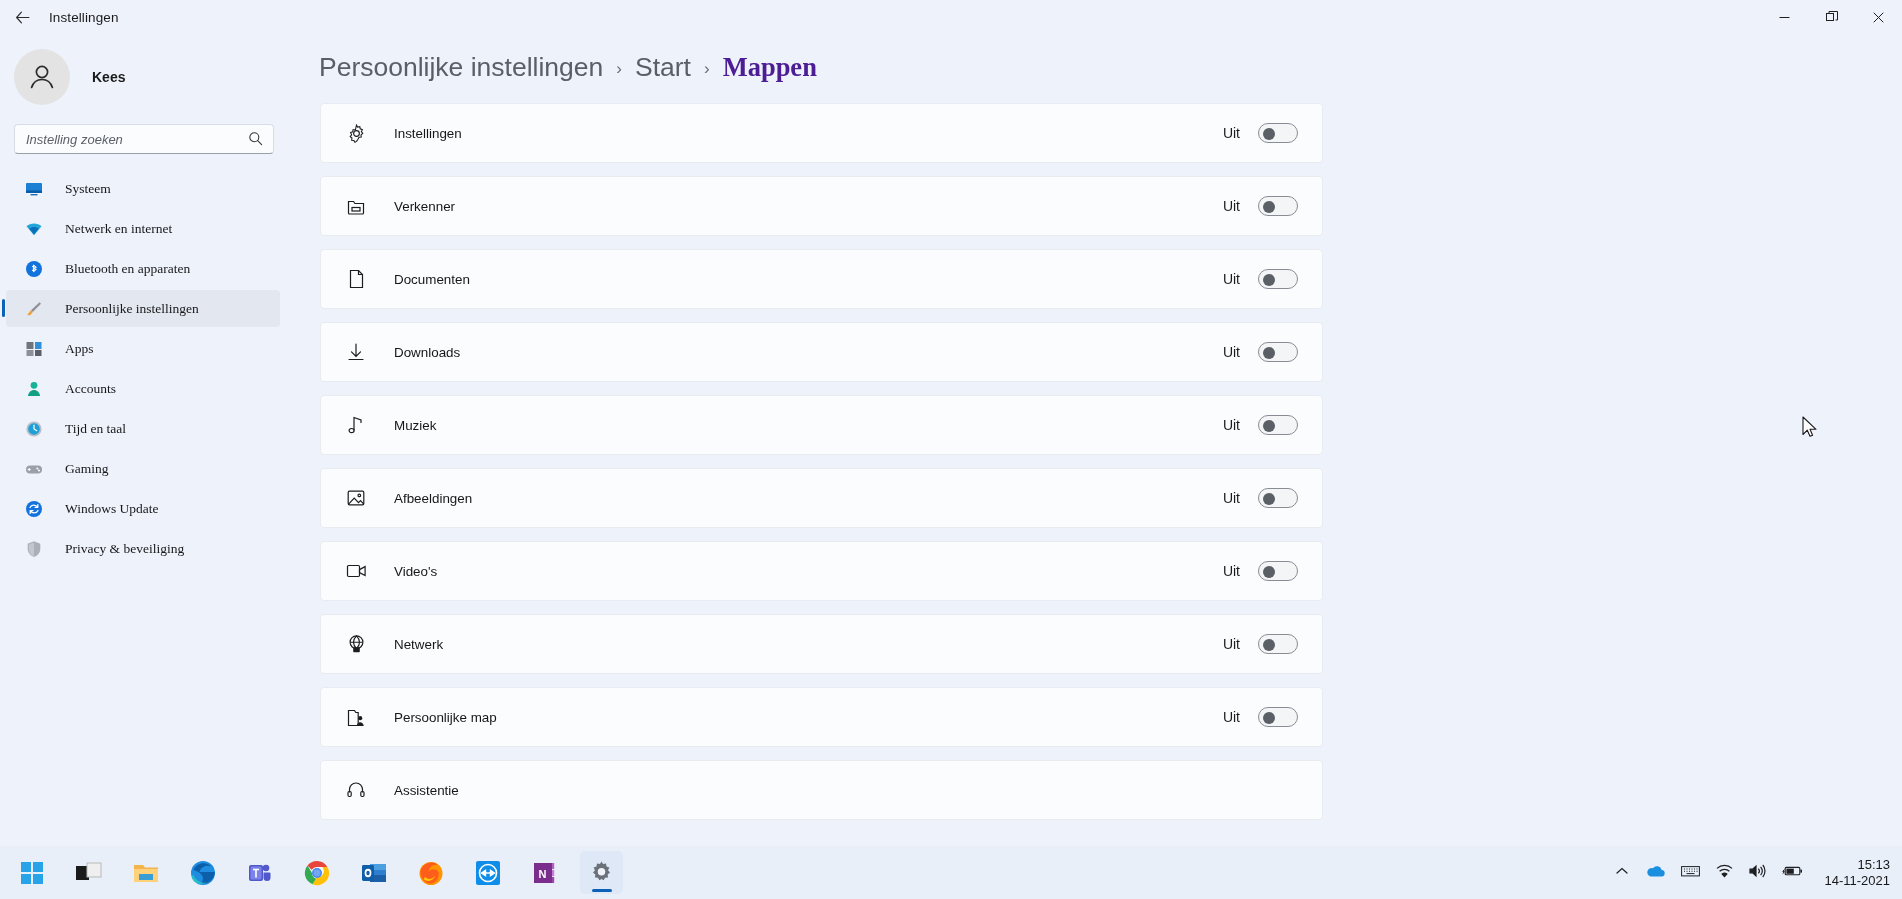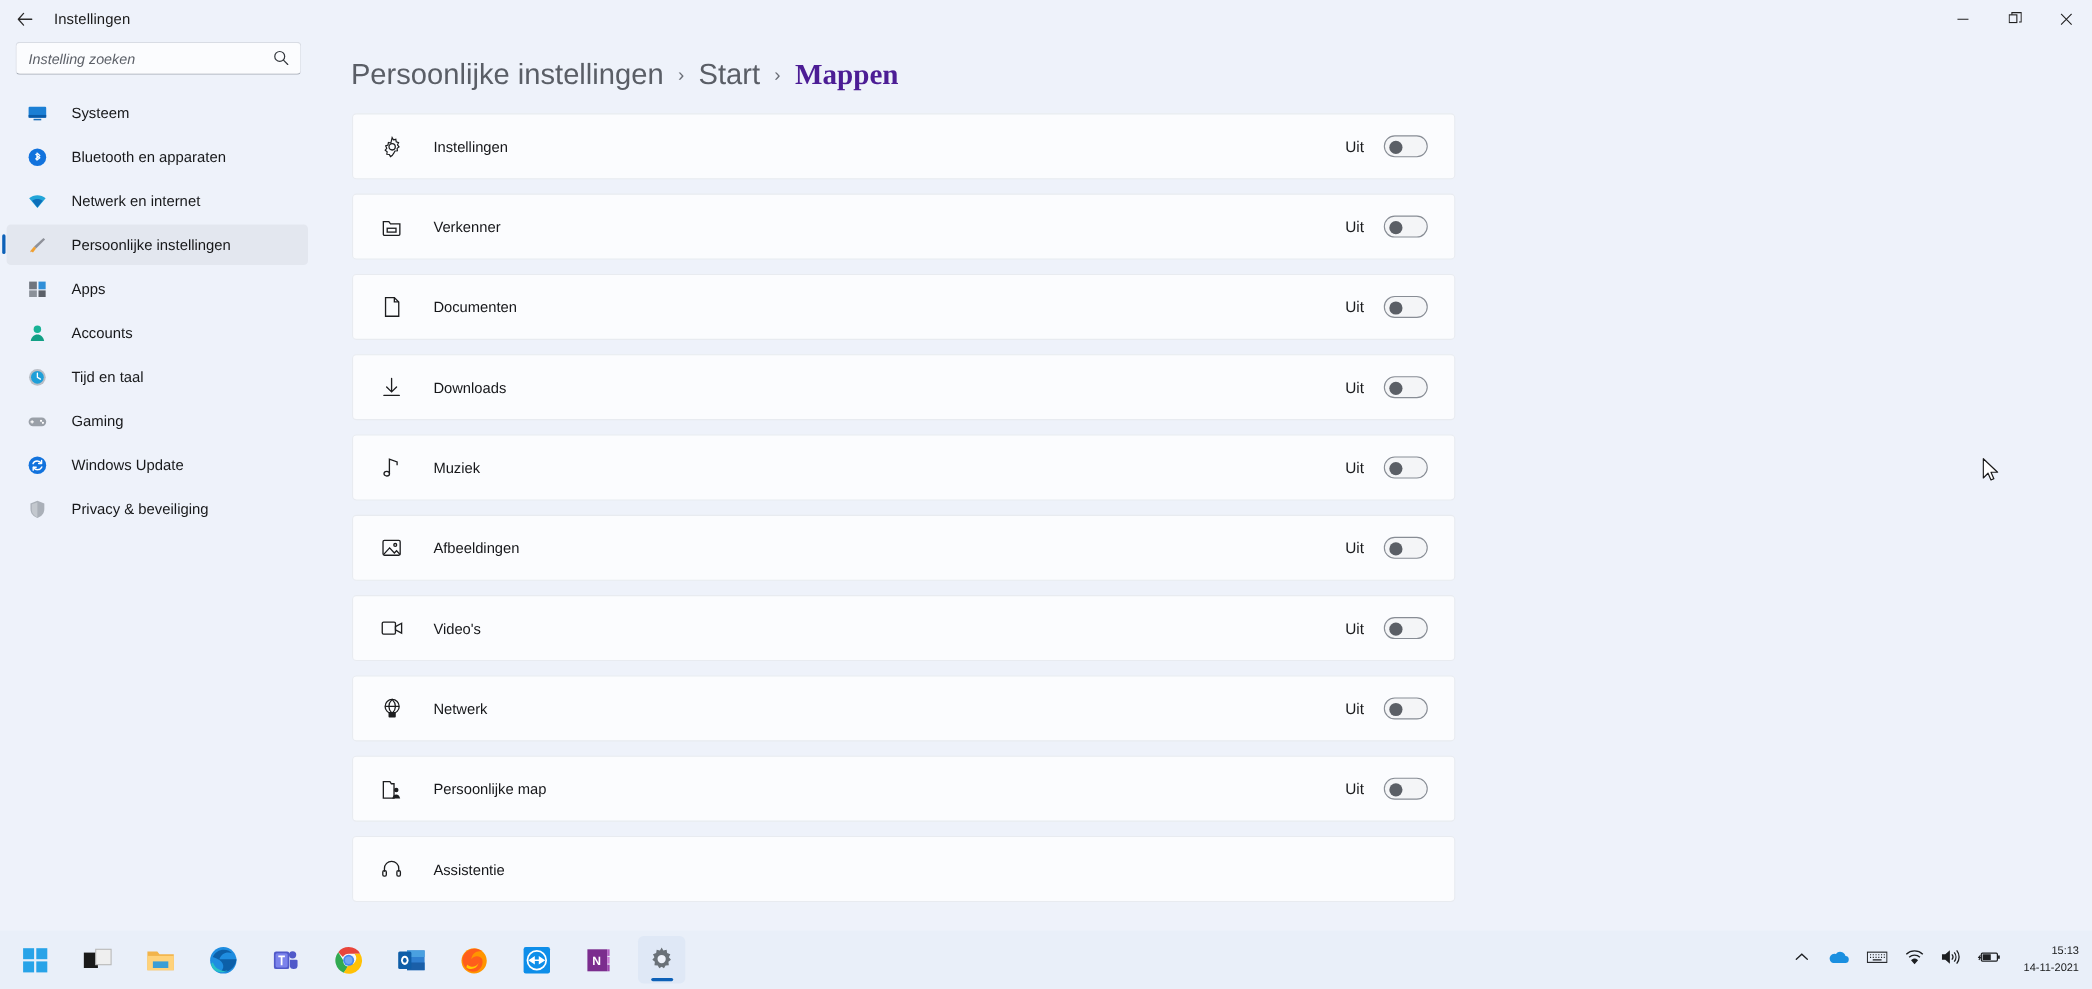"Kees" div.profile { html: none -> <div> <div> <svg> <circle></circle> <path></path> </svg> </div> <div>Kees</div> </div> }
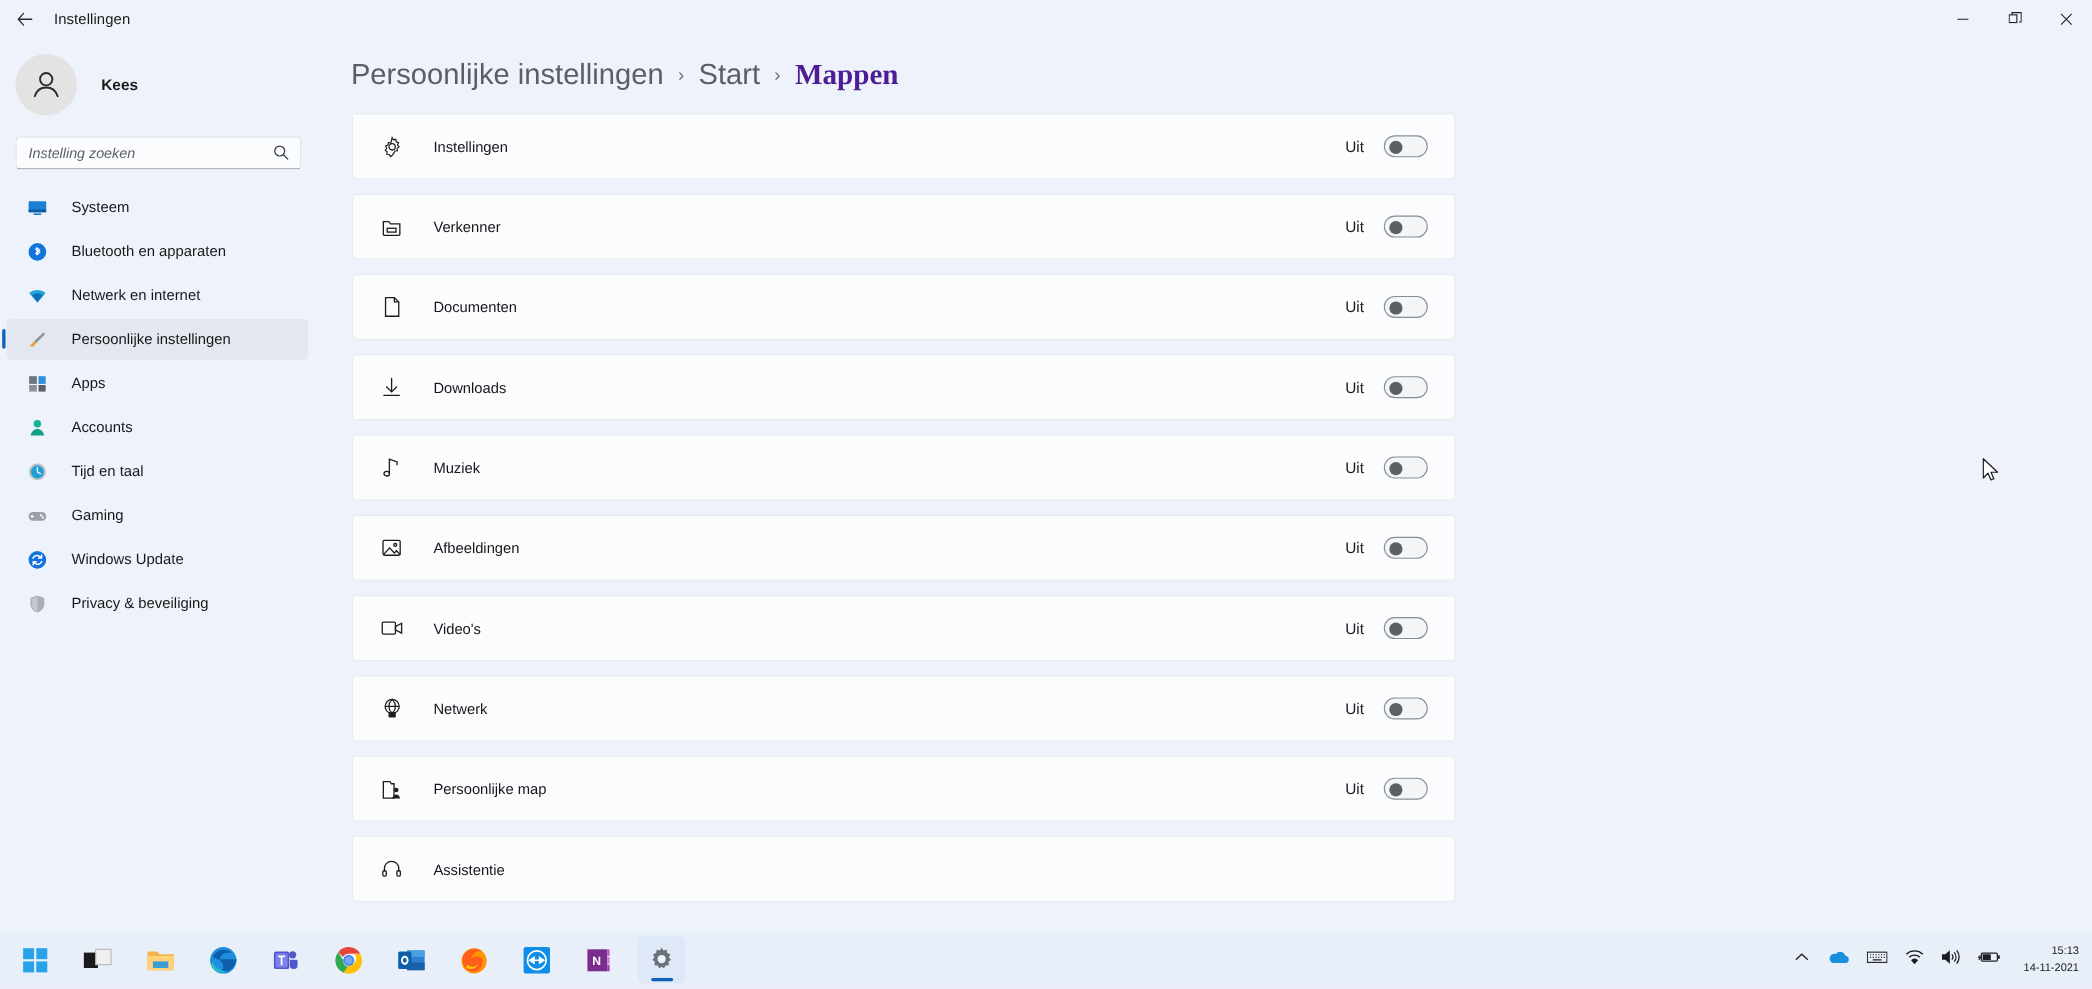"Systeem" .nav { font-family: none -> Liberation Serif, serif }
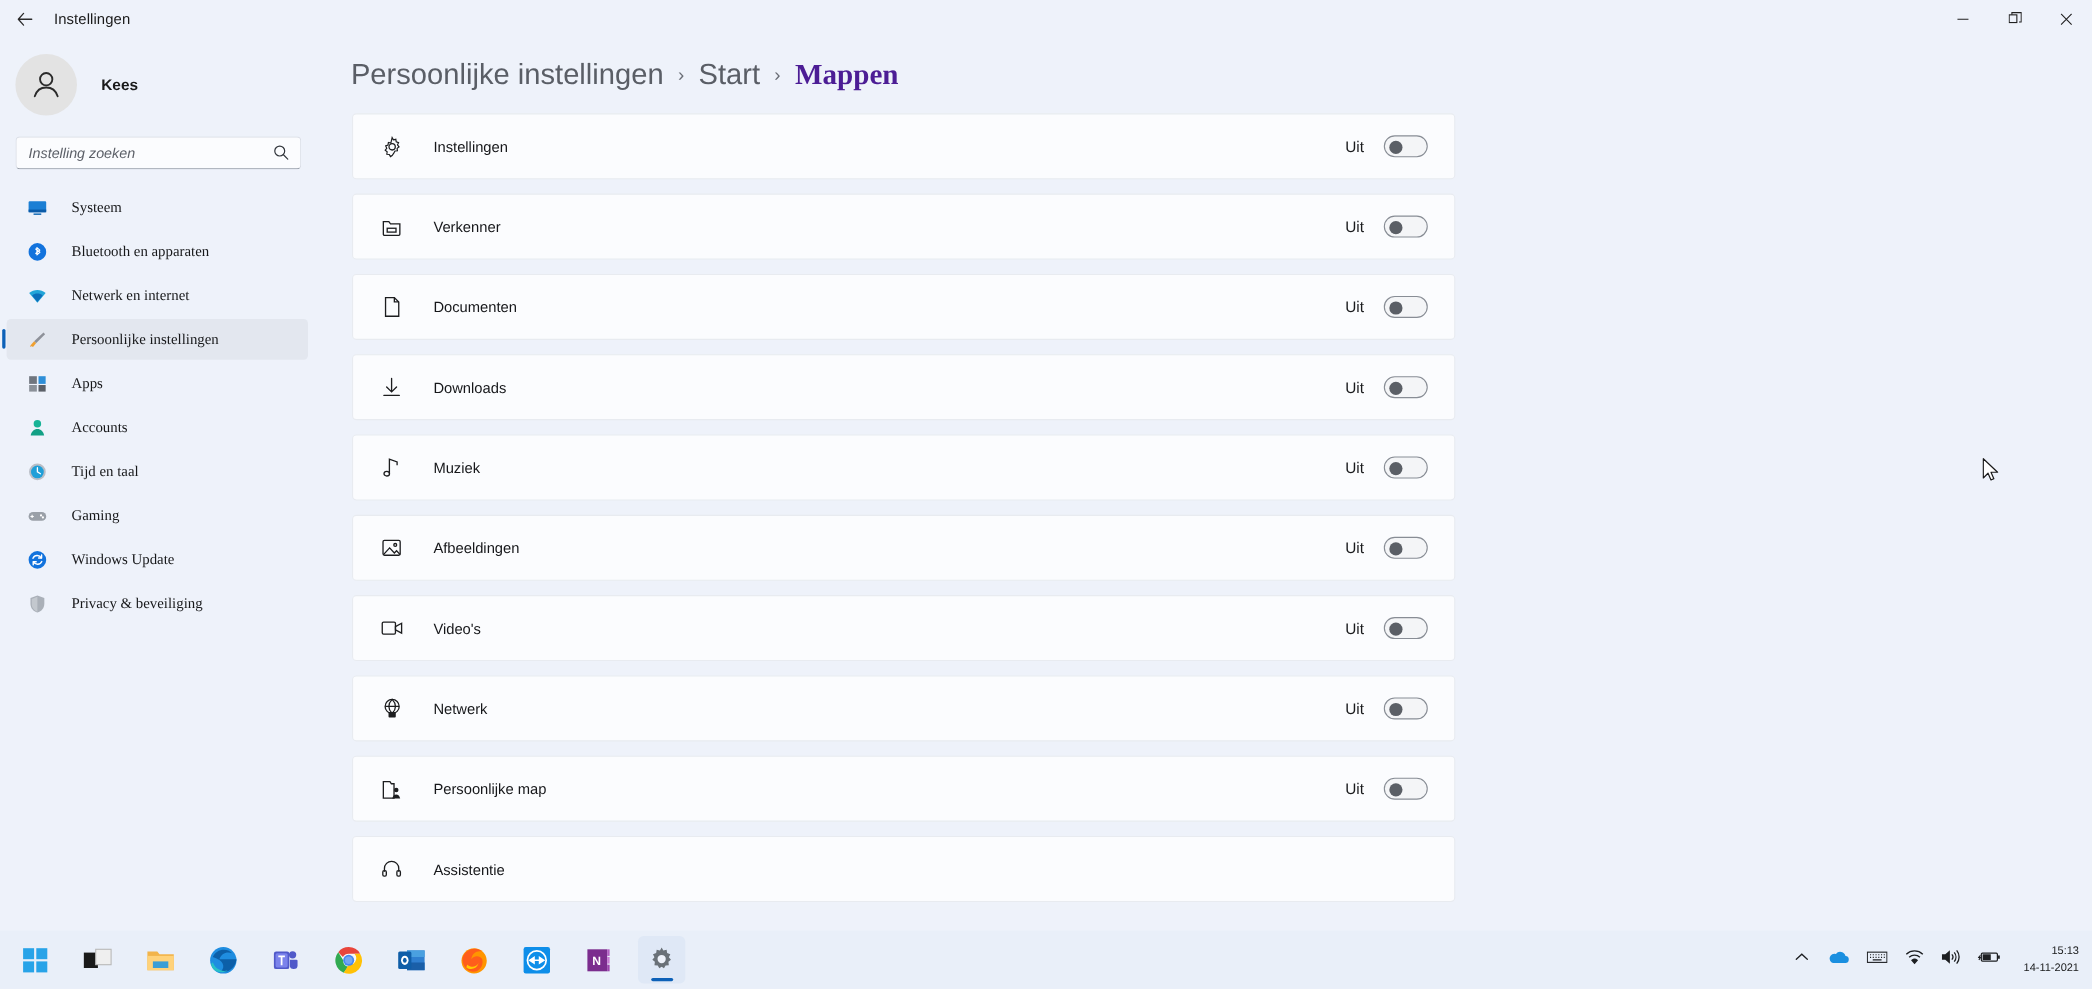"Bluetooth en apparaten" div.nav-item { order: before "Netwerk en internet" -> after "Netwerk en internet" }
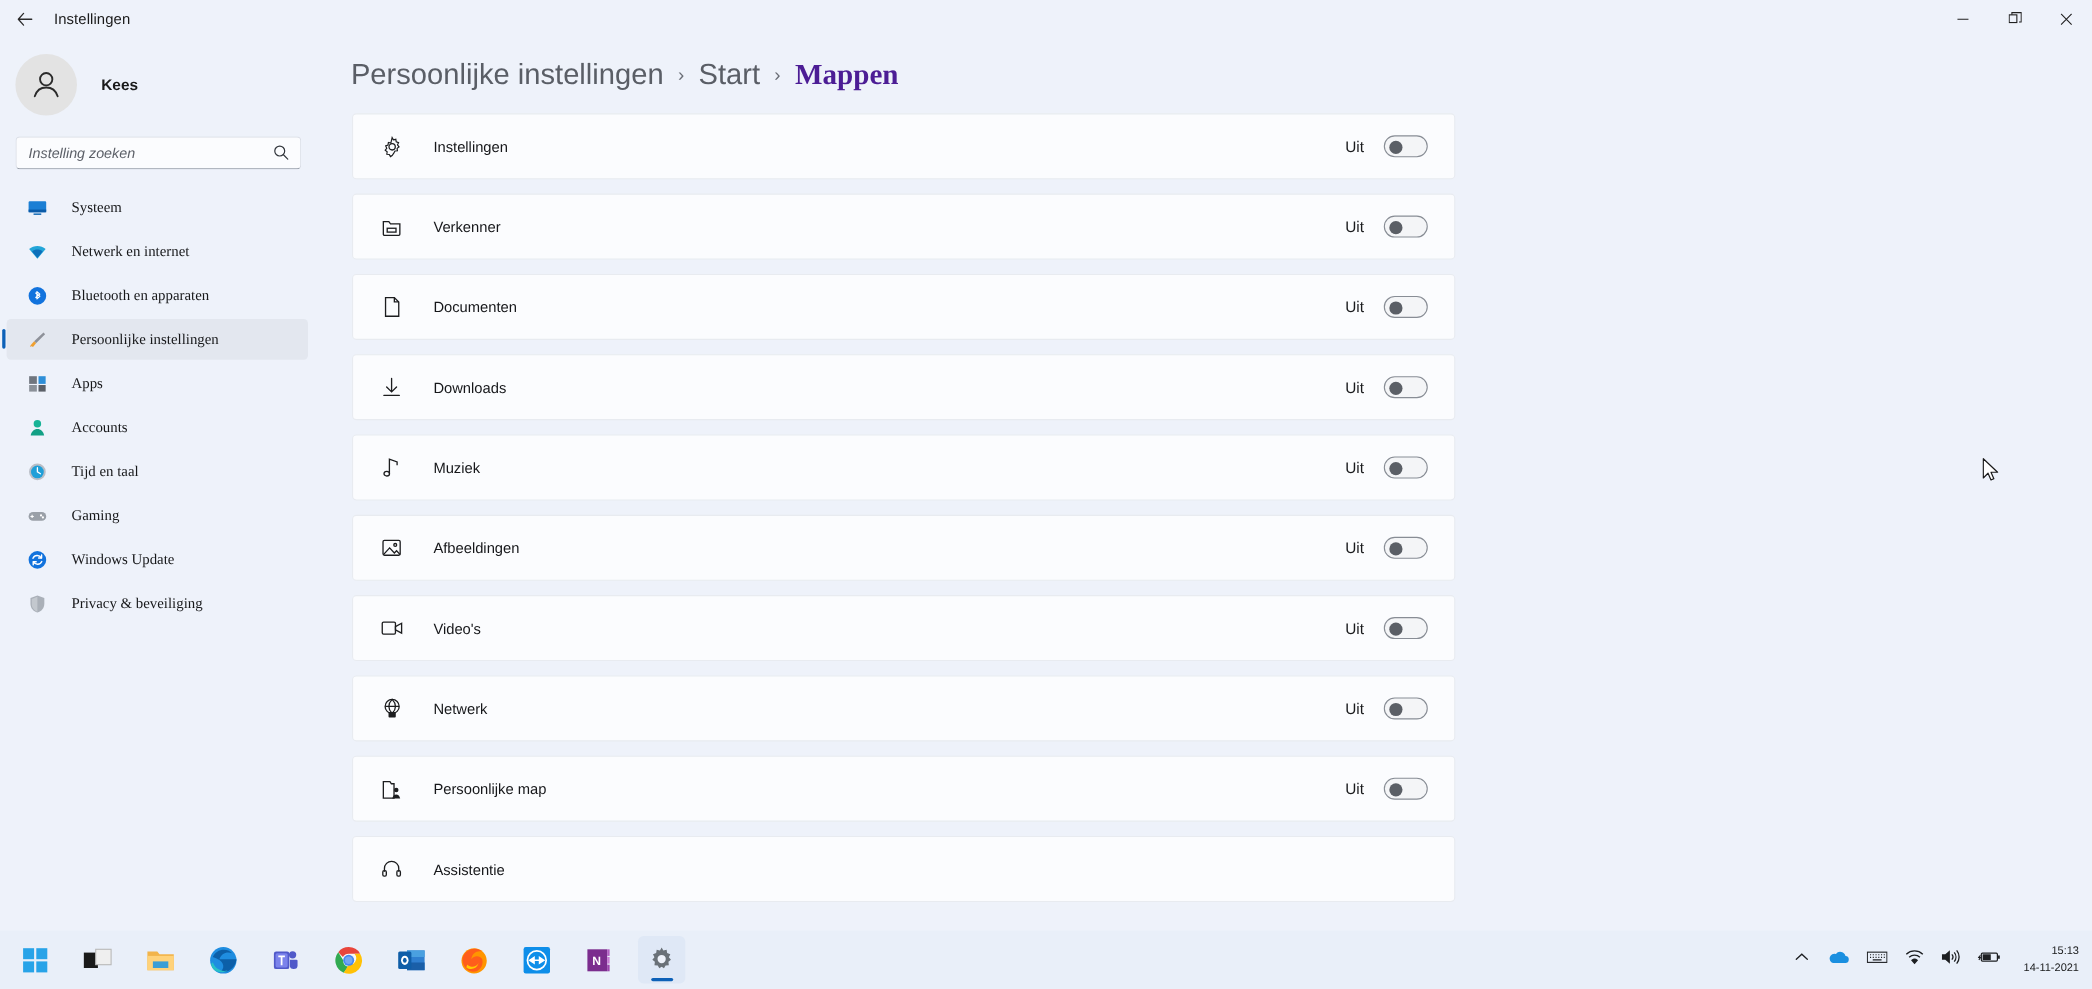"15:13" .tray-clock { font-size: 10px -> 13px }
